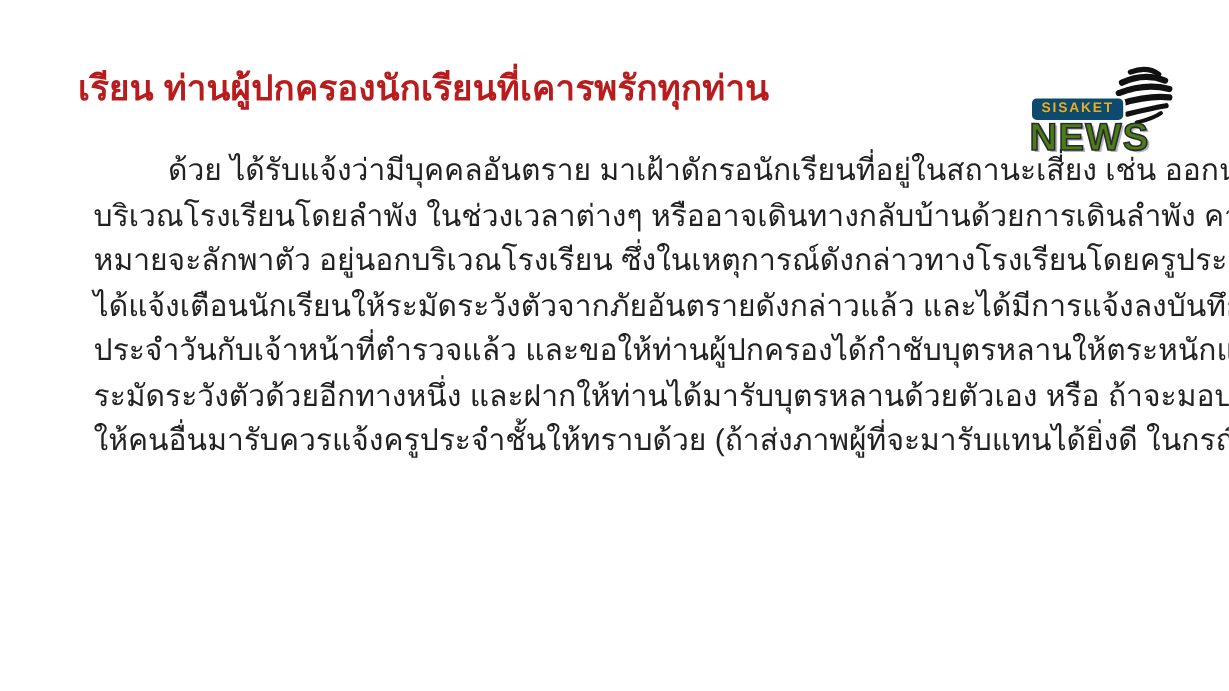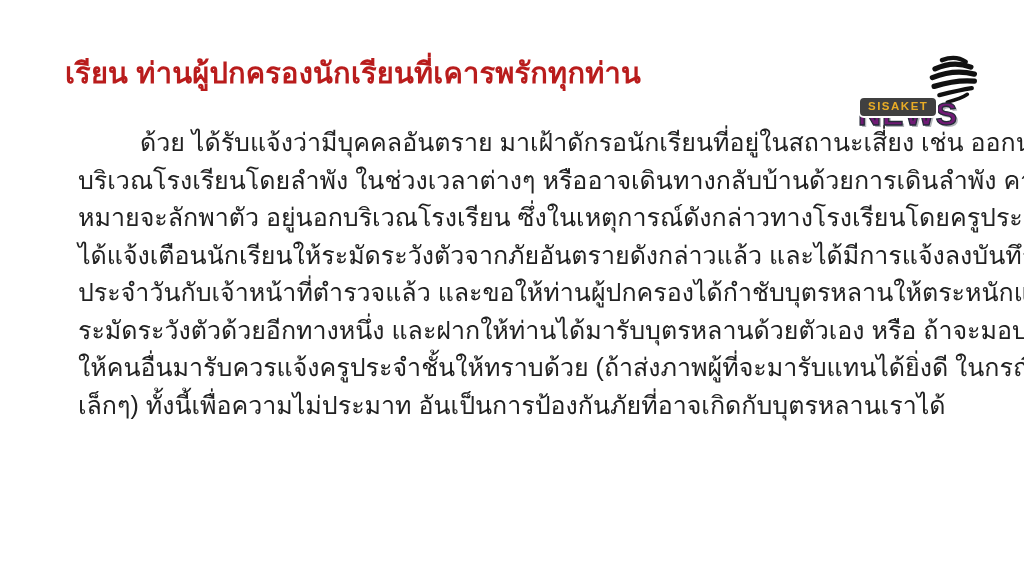"SISAKET" .logo-badge { background: #404040 -> #0c4a6e; margin-top: 16px -> none }
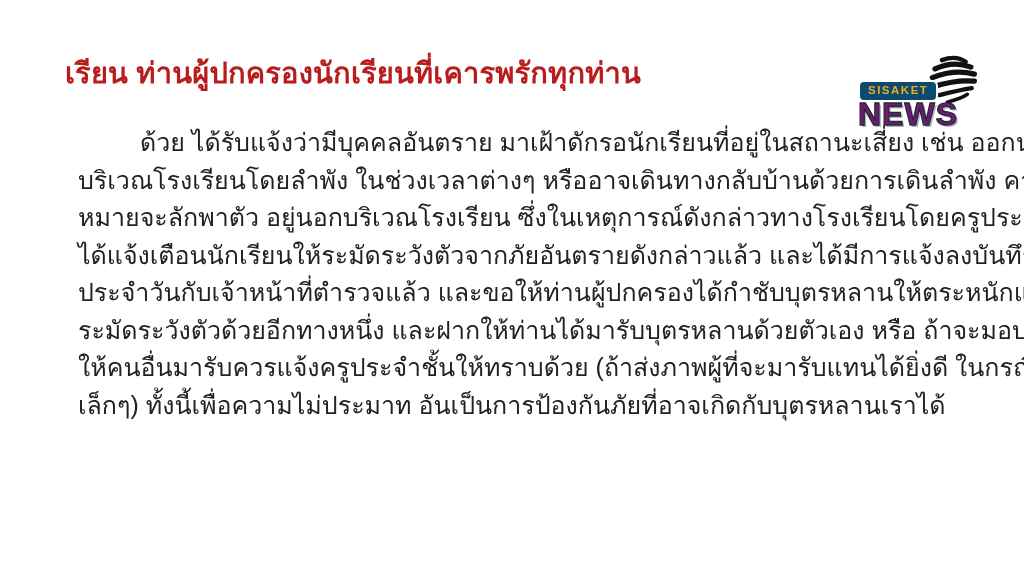"NEWS" span.logo-news { color: #701a75 -> #4d7c0f }
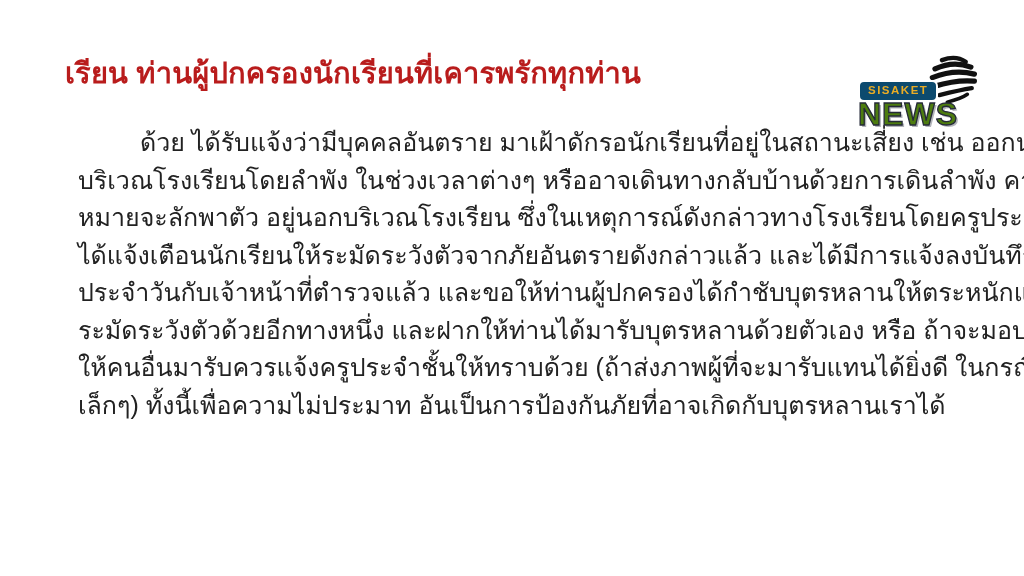"เล็กๆ) ทั้งนี้เพื่อความไม่ประมาท" div.body-line { html: <div>เล็กๆ) ทั้งนี้เพื่อความไม่ประมาท อันเป็นการป้องกันภัยที่อาจเกิดกับบุตรหลานเราได้</div> -> none }
